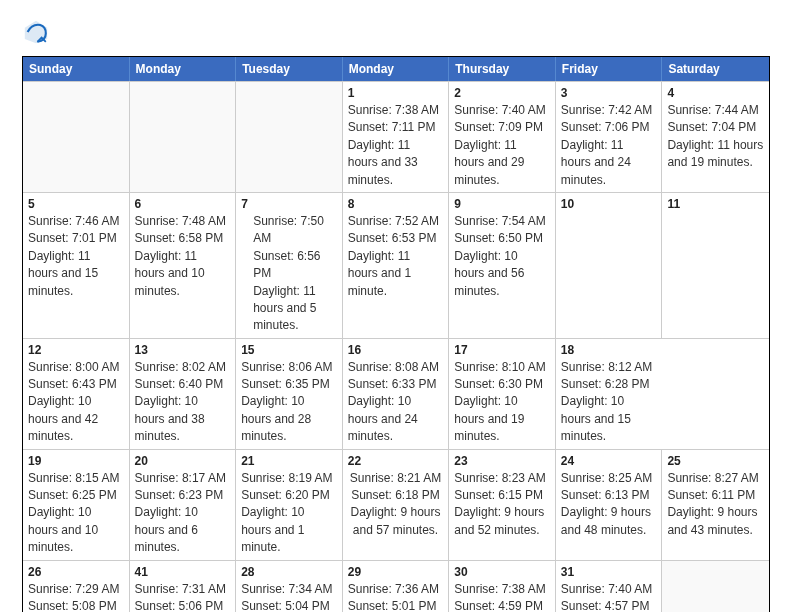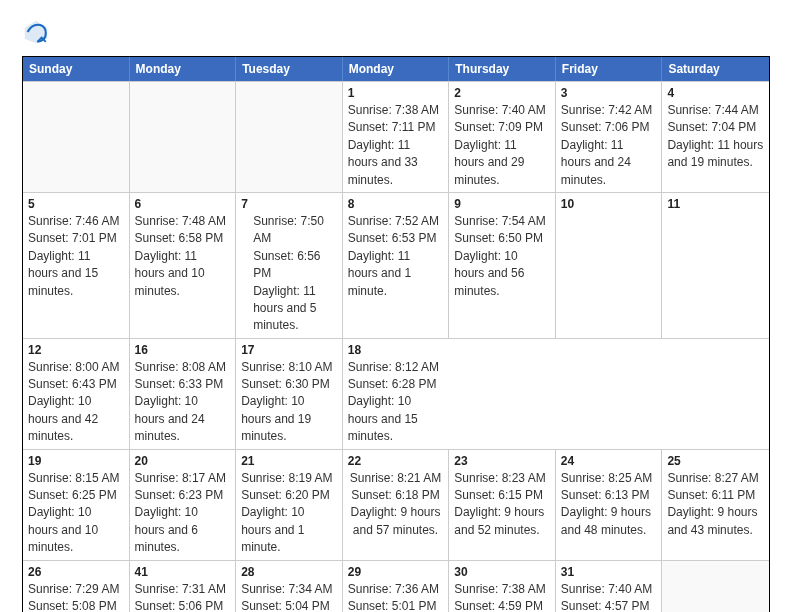"13" div.cal-cell { html: none -> <div> <div>13</div> <div>Sunrise: 8:02 AM Sunset: 6:40 PM Daylight: 10 hours and 38 minutes.</div> </div> }
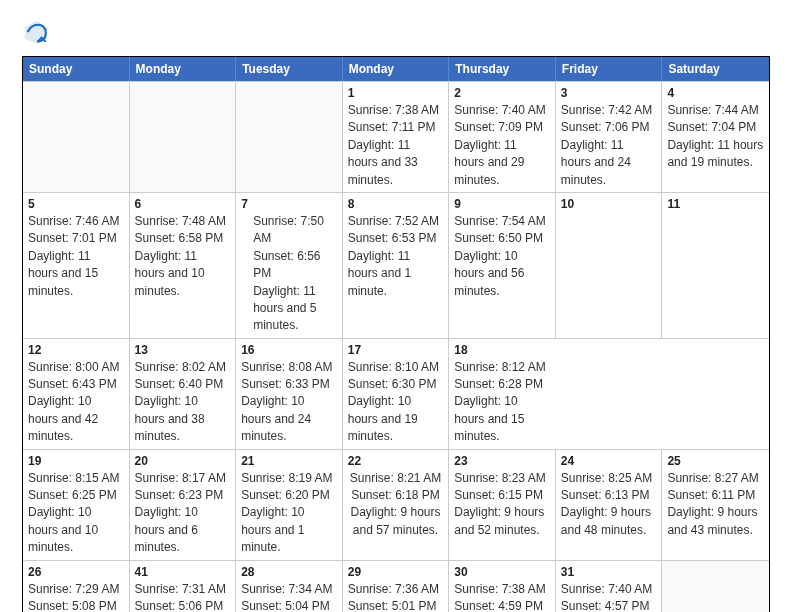"15" div.cal-cell { html: none -> <div> <div>15</div> <div>Sunrise: 8:06 AM Sunset: 6:35 PM Daylight: 10 hours and 28 minutes.</div> </div> }
